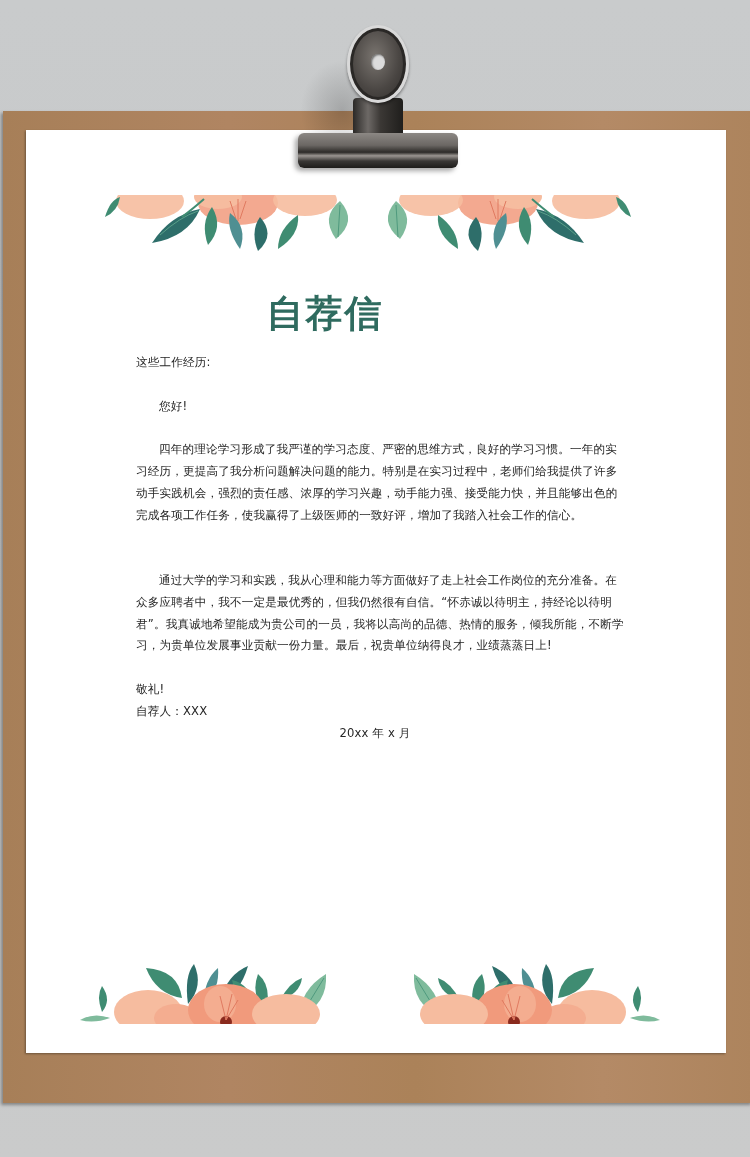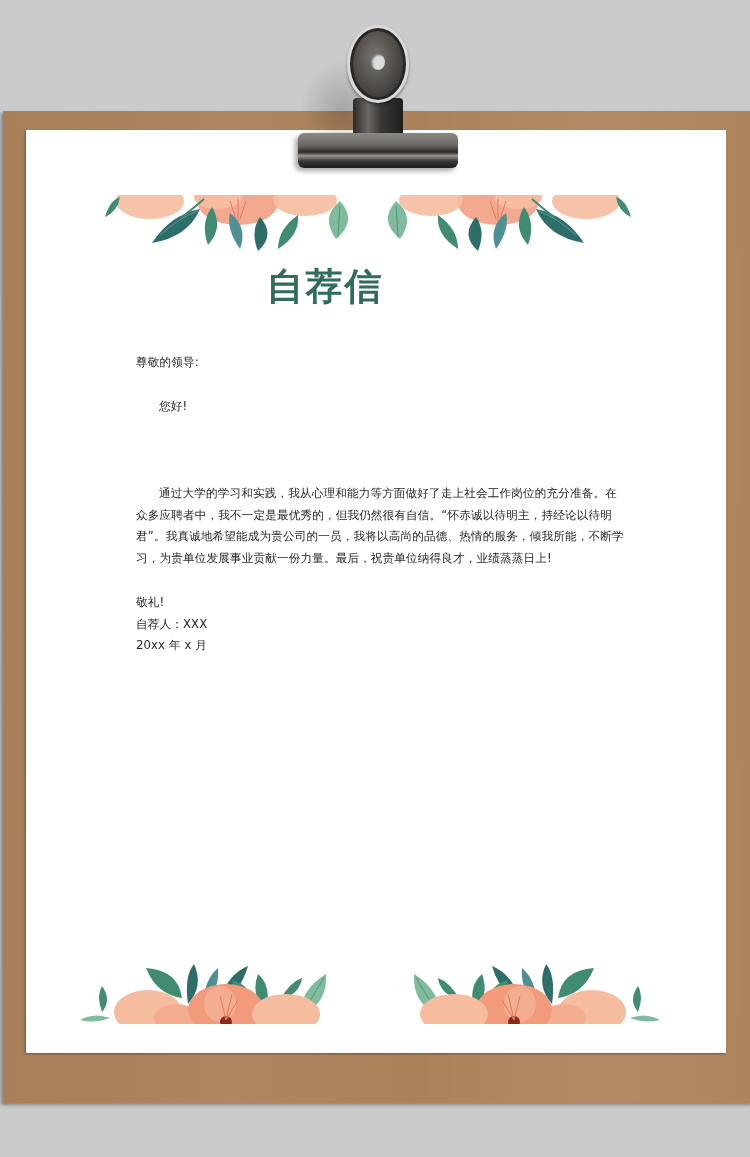"自荐信" .title { top: 262px -> 289px }
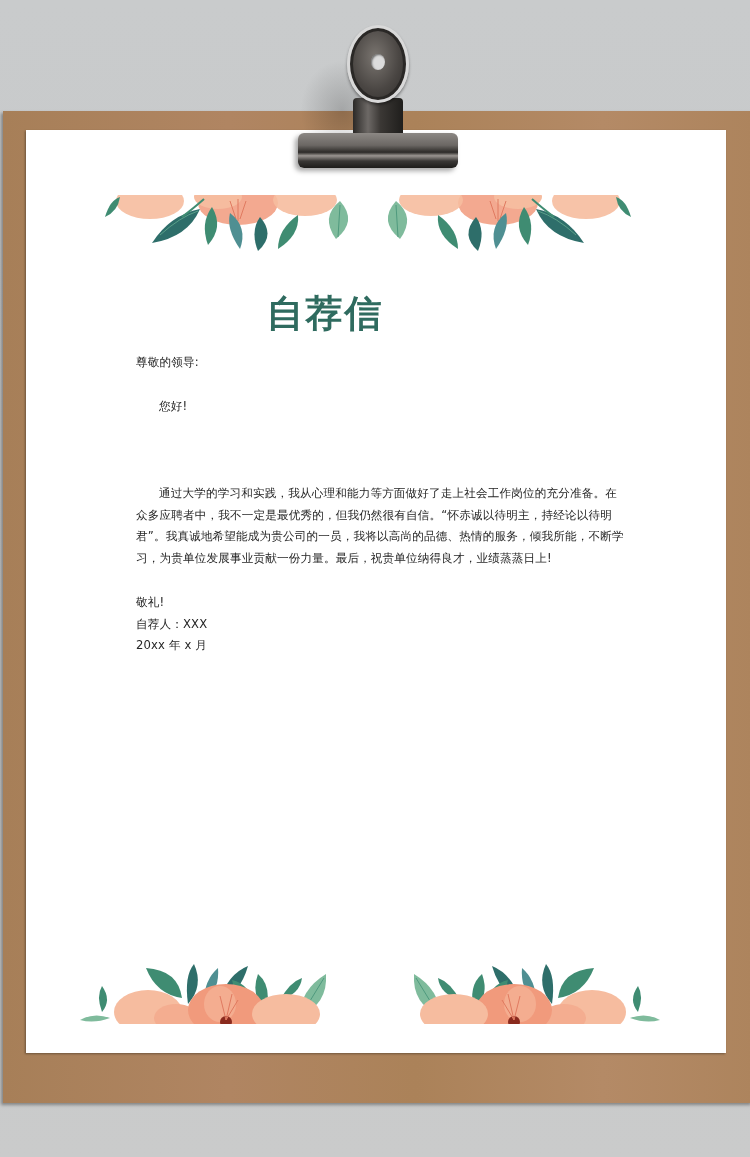"尊敬的领导:" p { text: 尊敬的领导 -> 这些工作经历 }
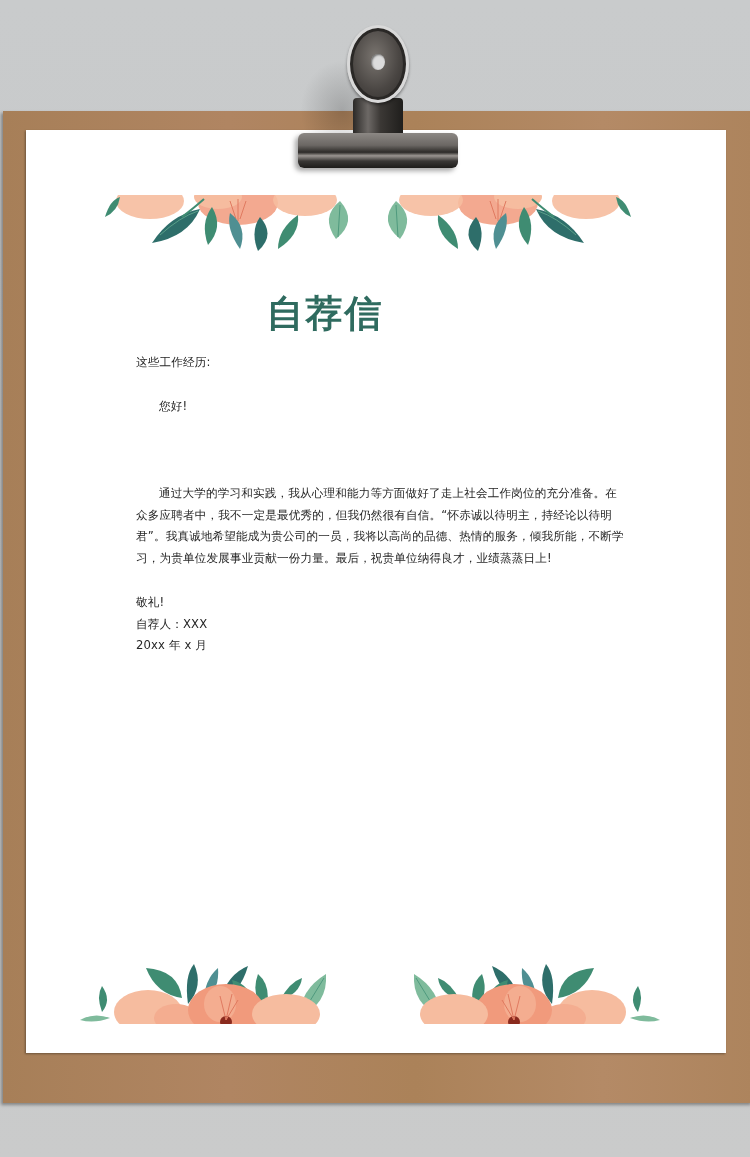"四年的理论学习形成了我严谨的学习态度、严密的思维方式，良好的学习习惯。一年的实习" p.indent { html: none -> <p>四年的理论学习形成了我严谨的学习态度、严密的思维方式，良好的学习习惯。一年的实习经历，更提高了我分析问题解决问题的能力。特别是在实习过程中，老师们给我提供了许多动手实践机会，强烈的责任感、浓厚的学习兴趣，动手能力强、接受能力快，并且能够出色的完成各项工作任务，使我赢得了上级医师的一致好评，增加了我踏入社会工作的信心。</p> }
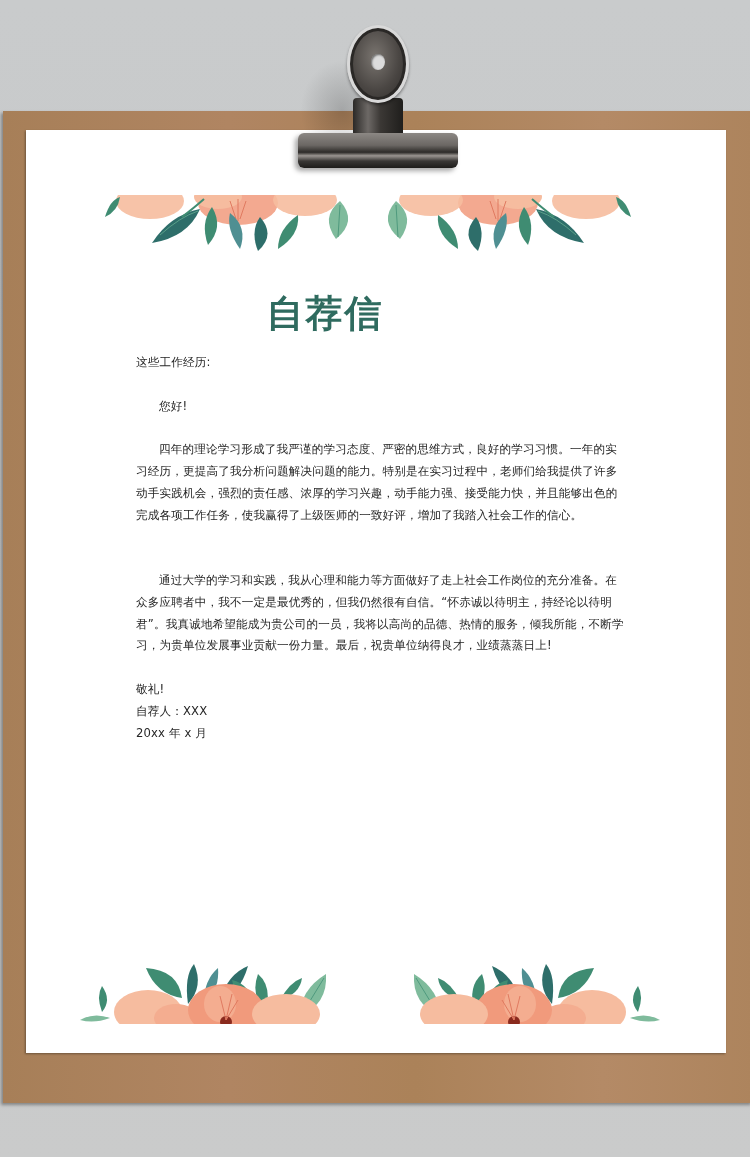"20xx 年 x 月" .sign-date { text-align: left -> center }
